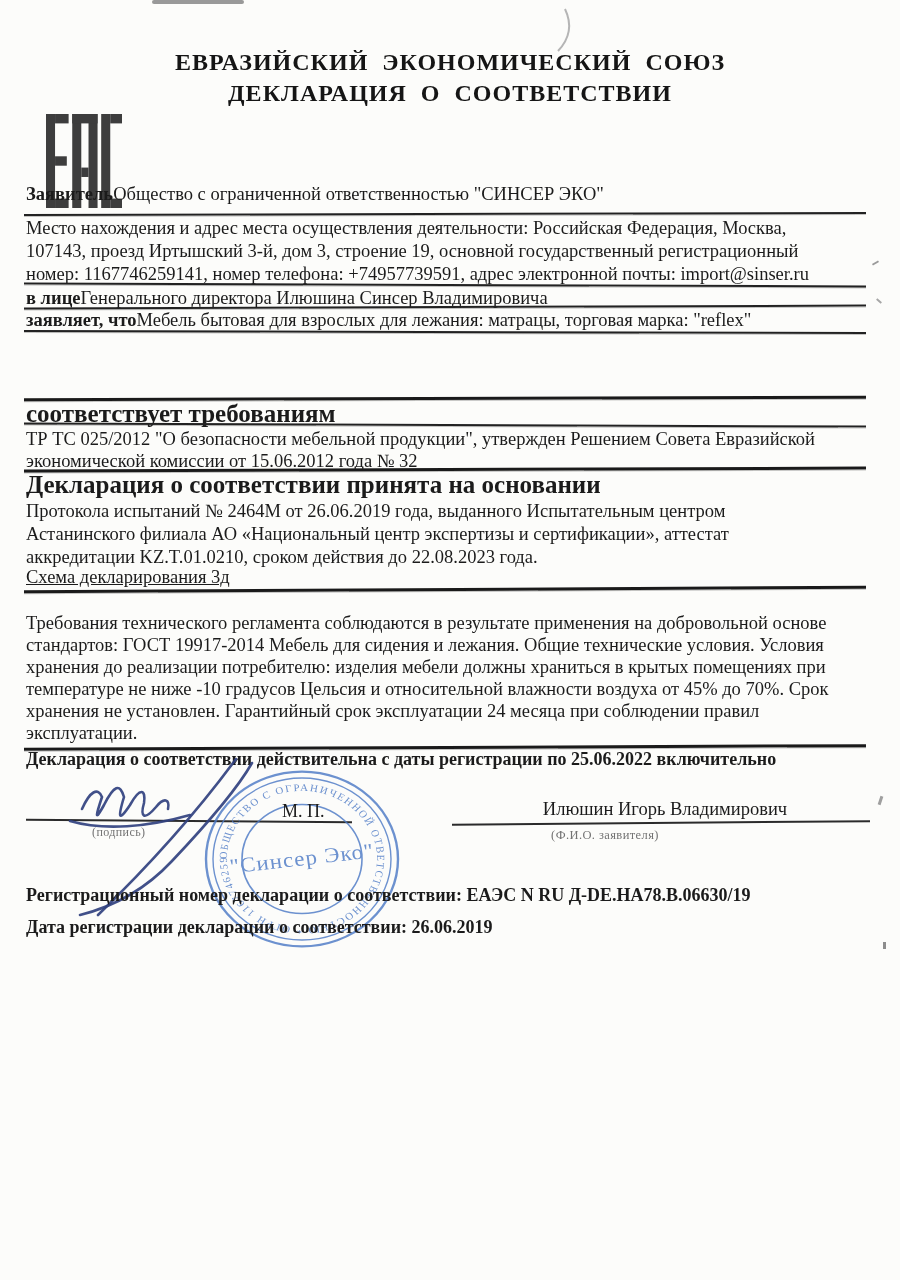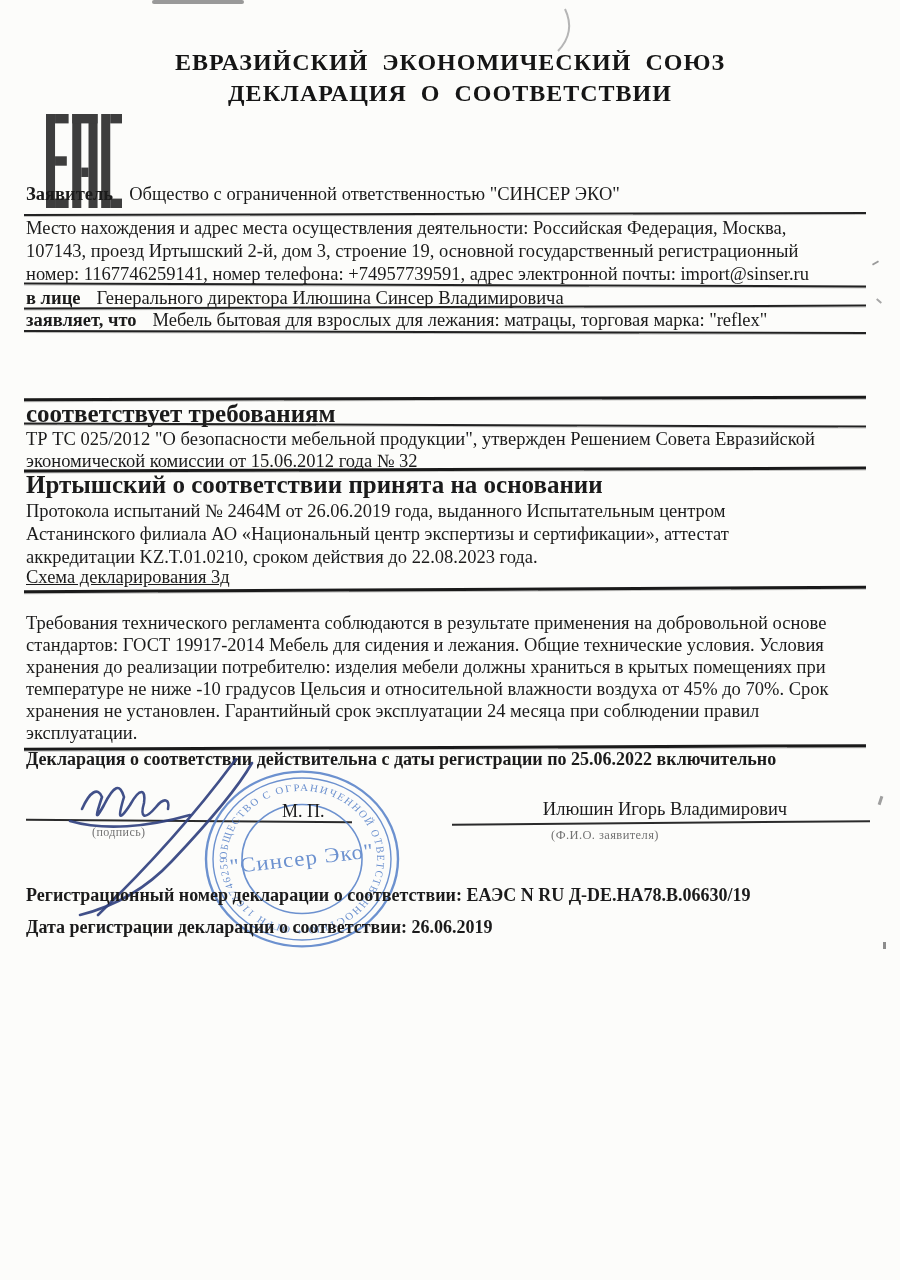"Заявитель" .lbl { padding-right: 16px -> 0 }
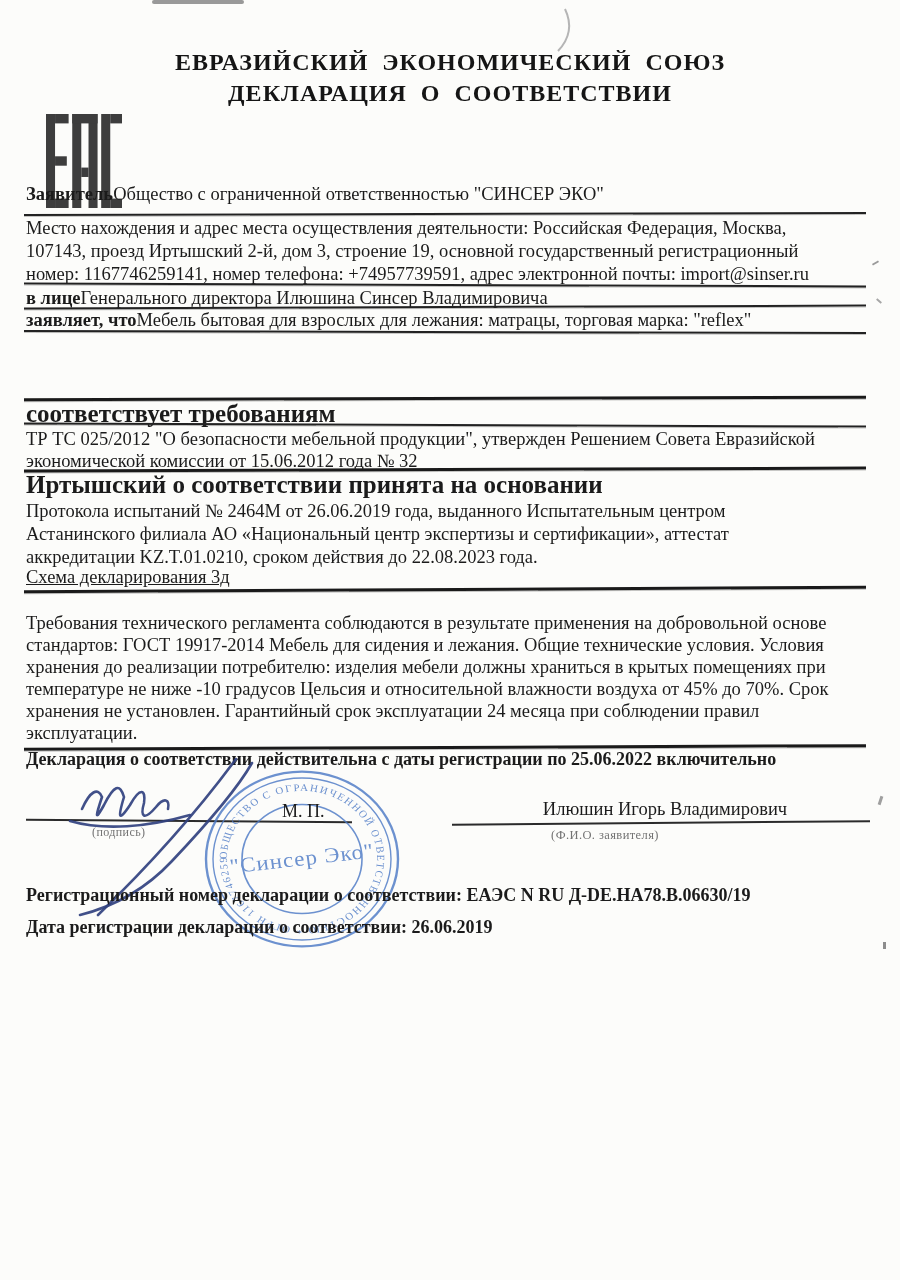"Место нахождения и адрес места" div.para { text: 2-й -> 3-й }
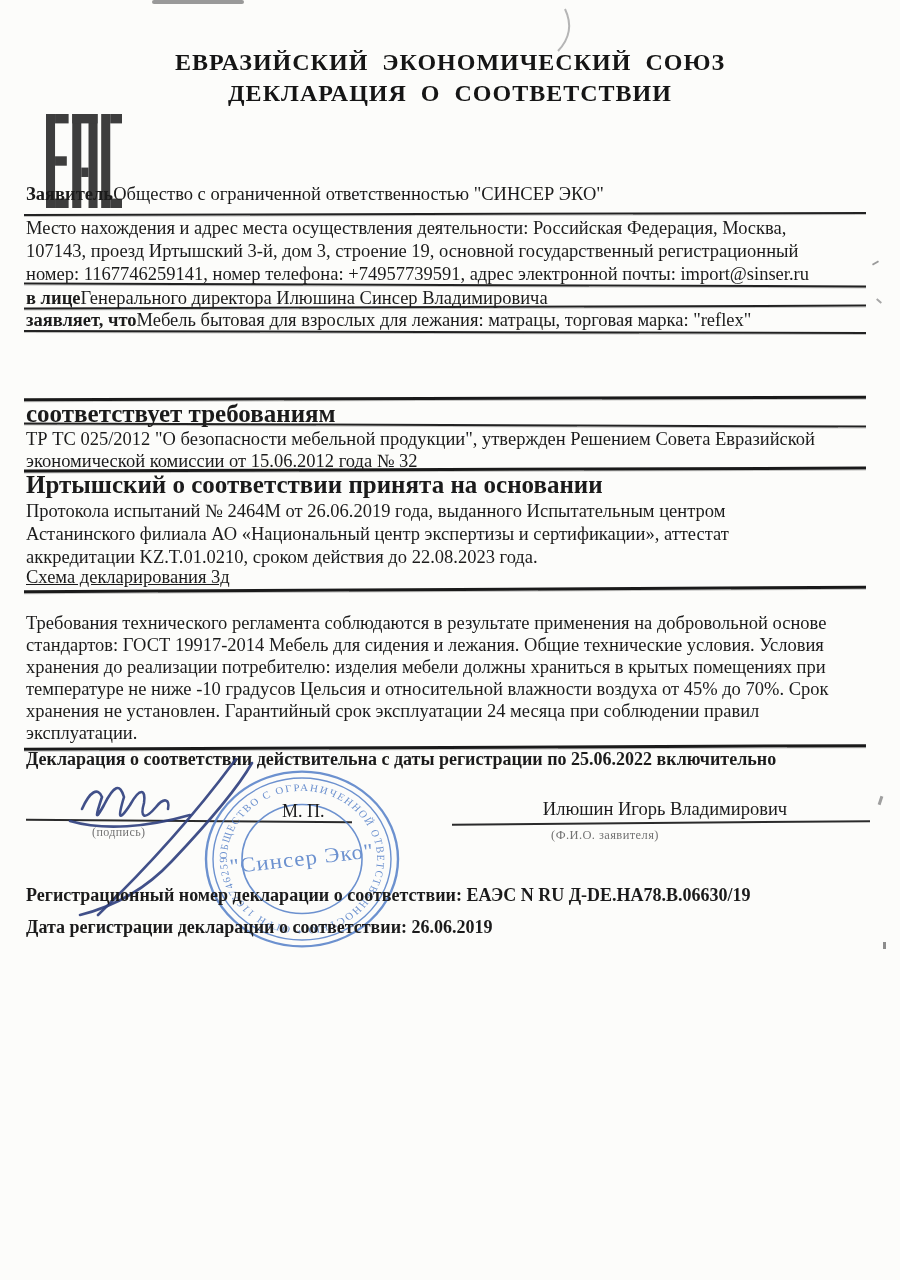"Иртышский о соответствии принята на" div.hd { text: Иртышский -> Декларация }
